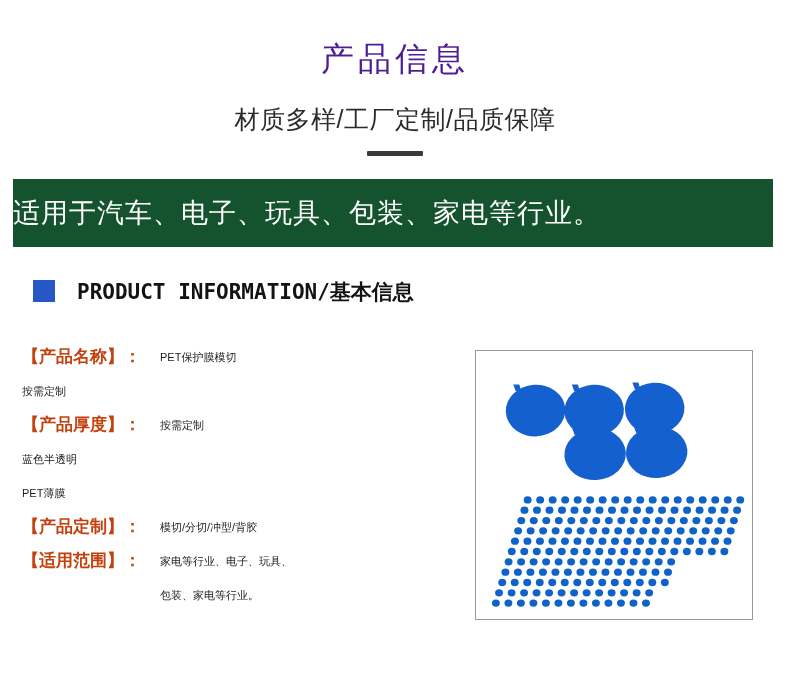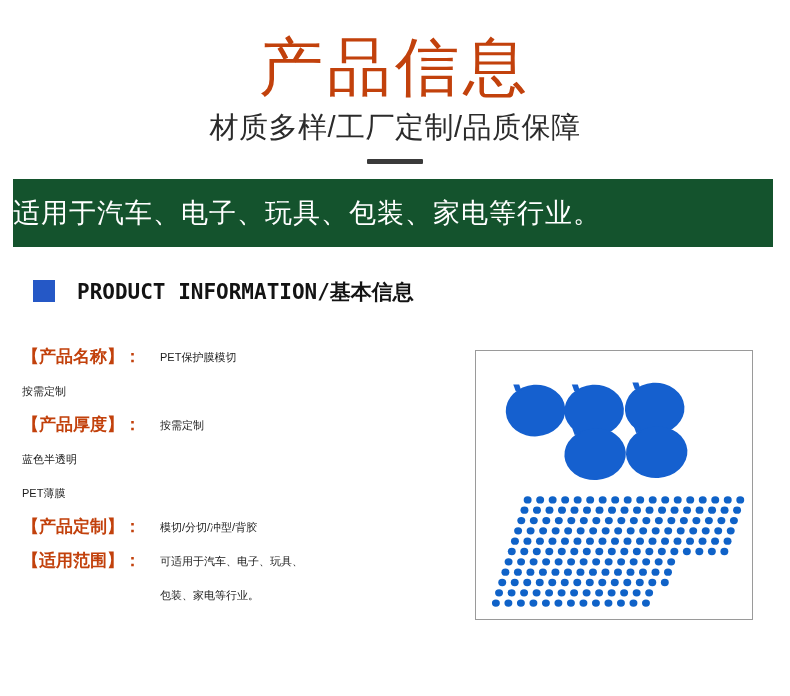"产品信息" .main-title { color: #c2410c -> #4c1d95; font-size: 64px -> 33px; margin: 12px -> 4px }
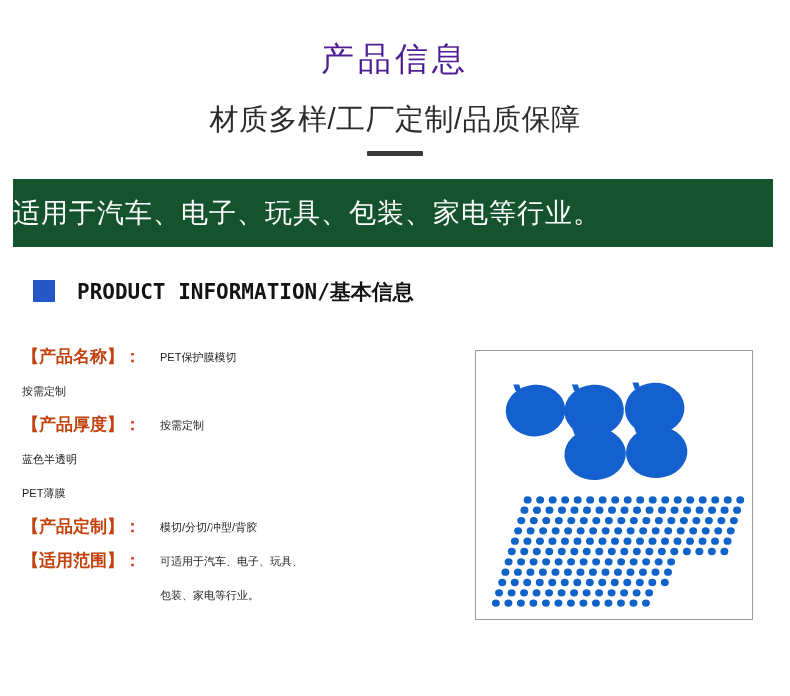"材质多样/工厂定制/品质保障" .sub-title { font-size: 29px -> 25px }
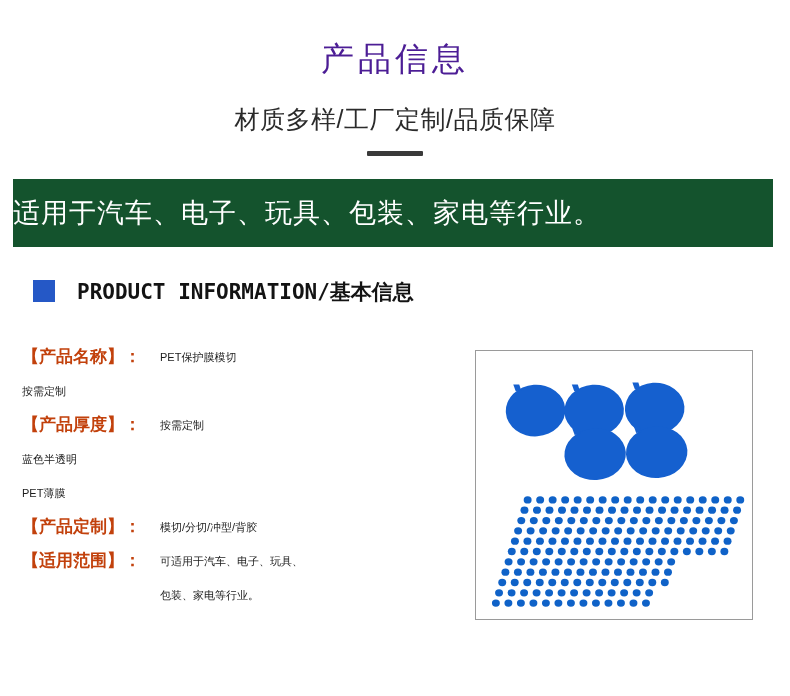"可适用于汽车、电子、玩具、" span.spec-value { text: 可适用于汽车 -> 家电等行业 }
